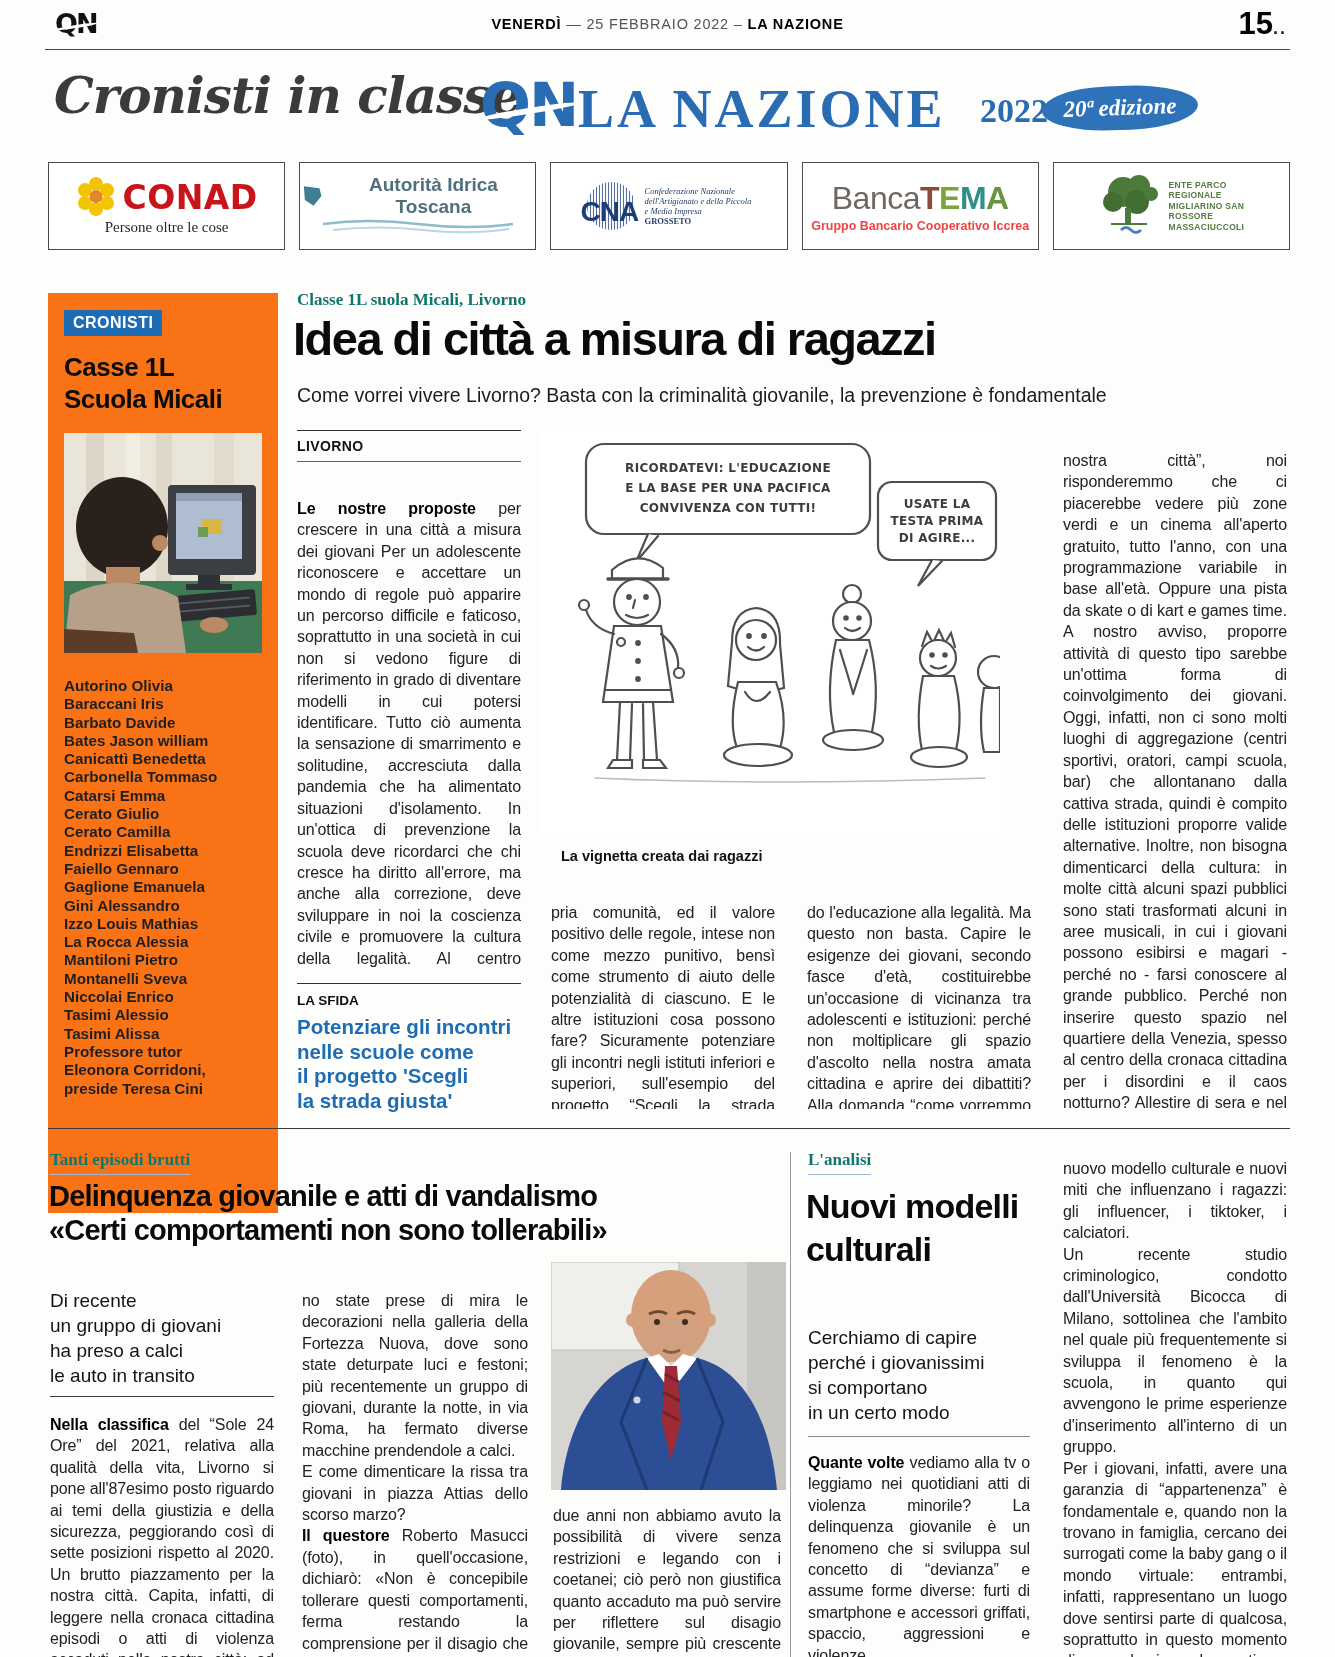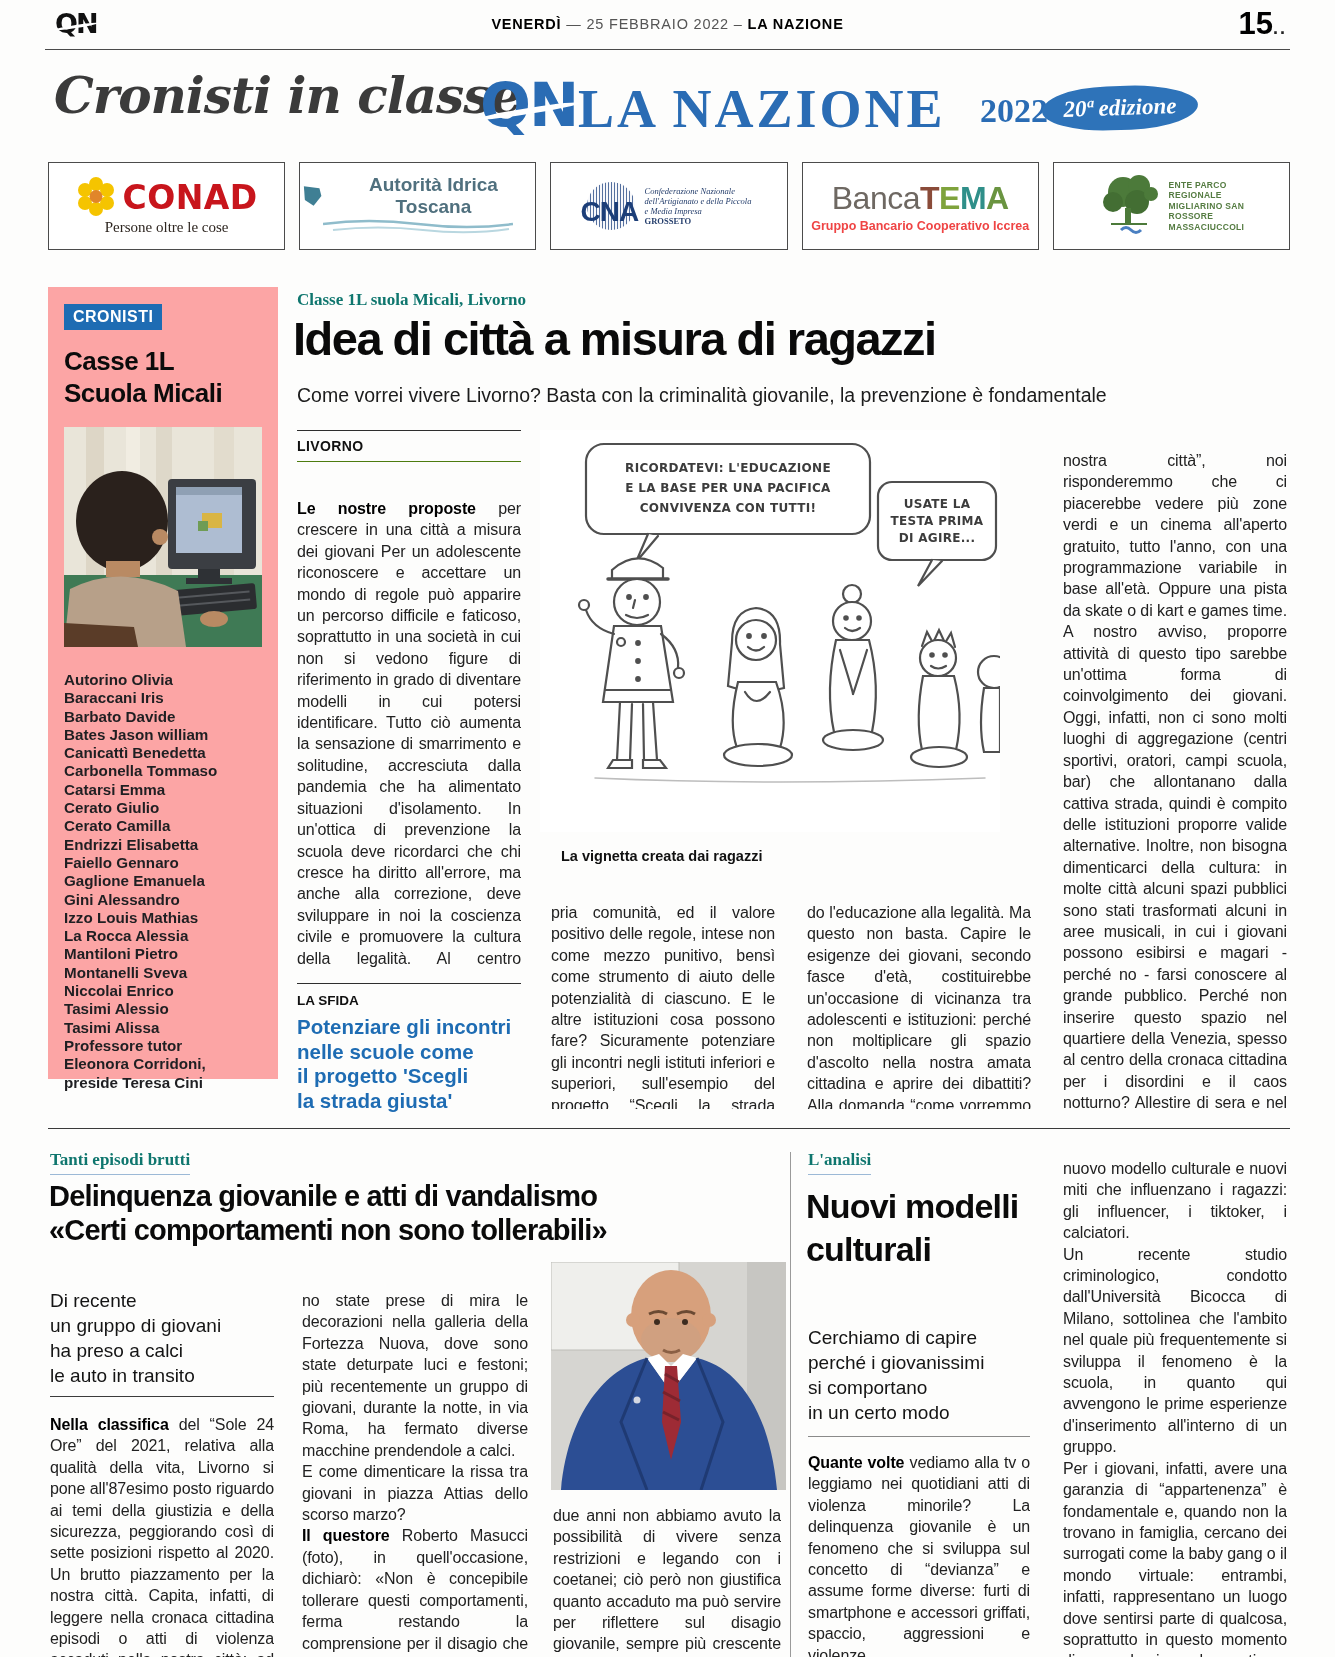"CRONISTI" .sidebar { background: #fca5a5 -> #f97316; height: 792px -> 920px; top: 287px -> 293px }
